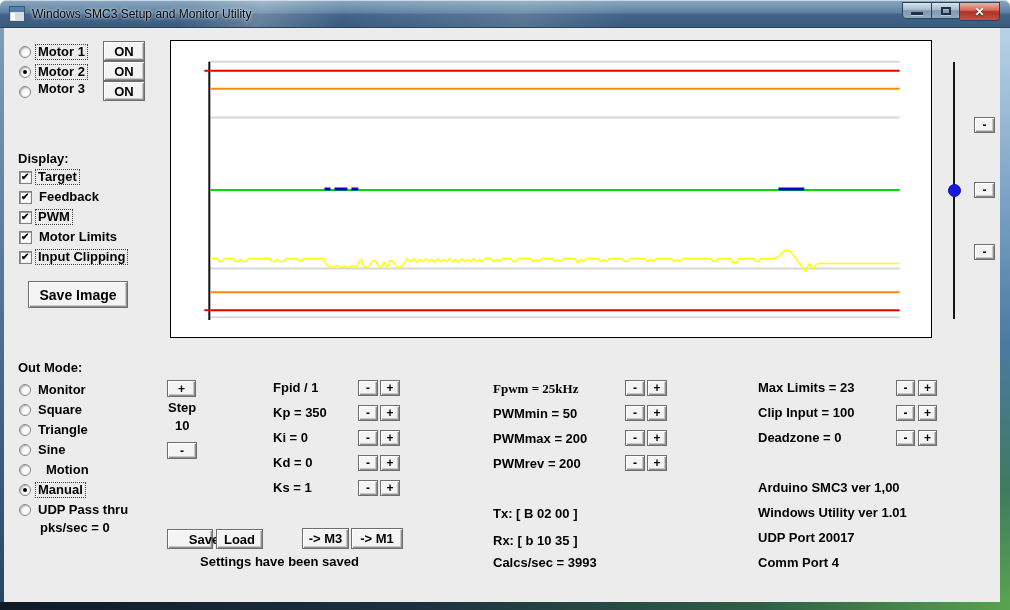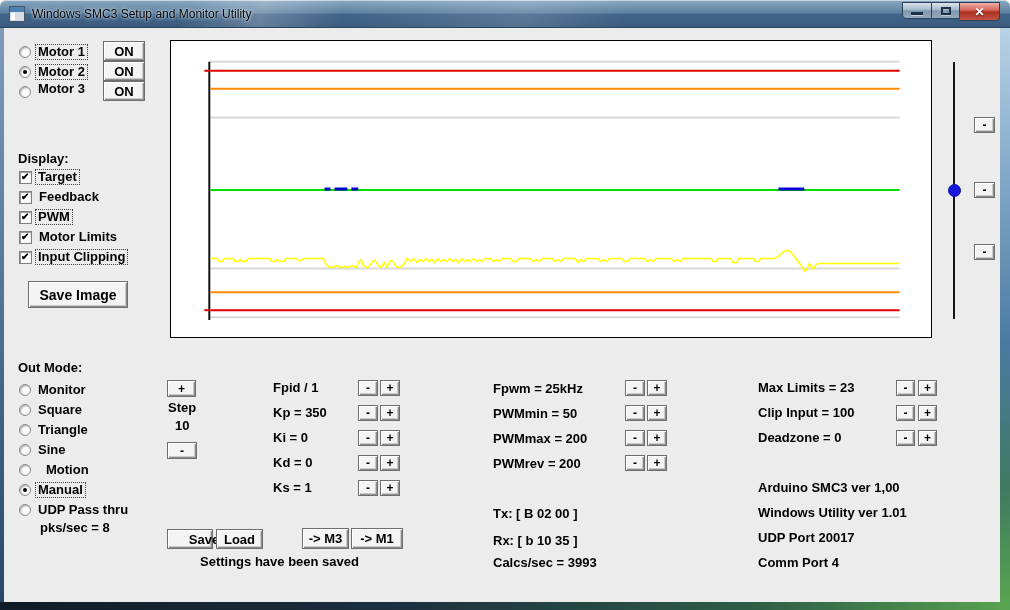"Fpwm = 25kHz" div.lbl { font-family: none -> Liberation Serif, serif }
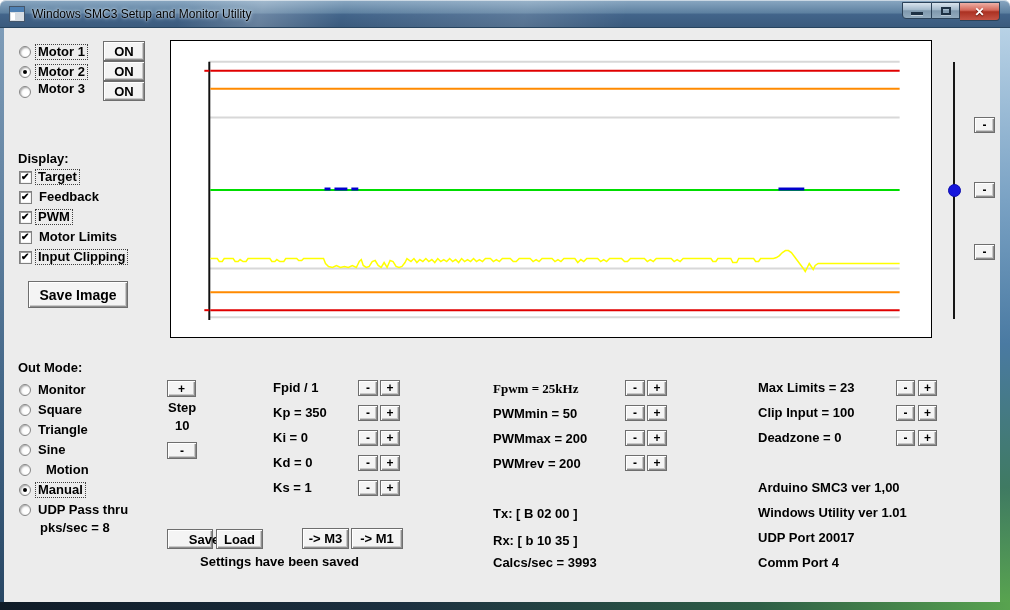"pks/sec = 8" div.lbl { text: 8 -> 0 }
